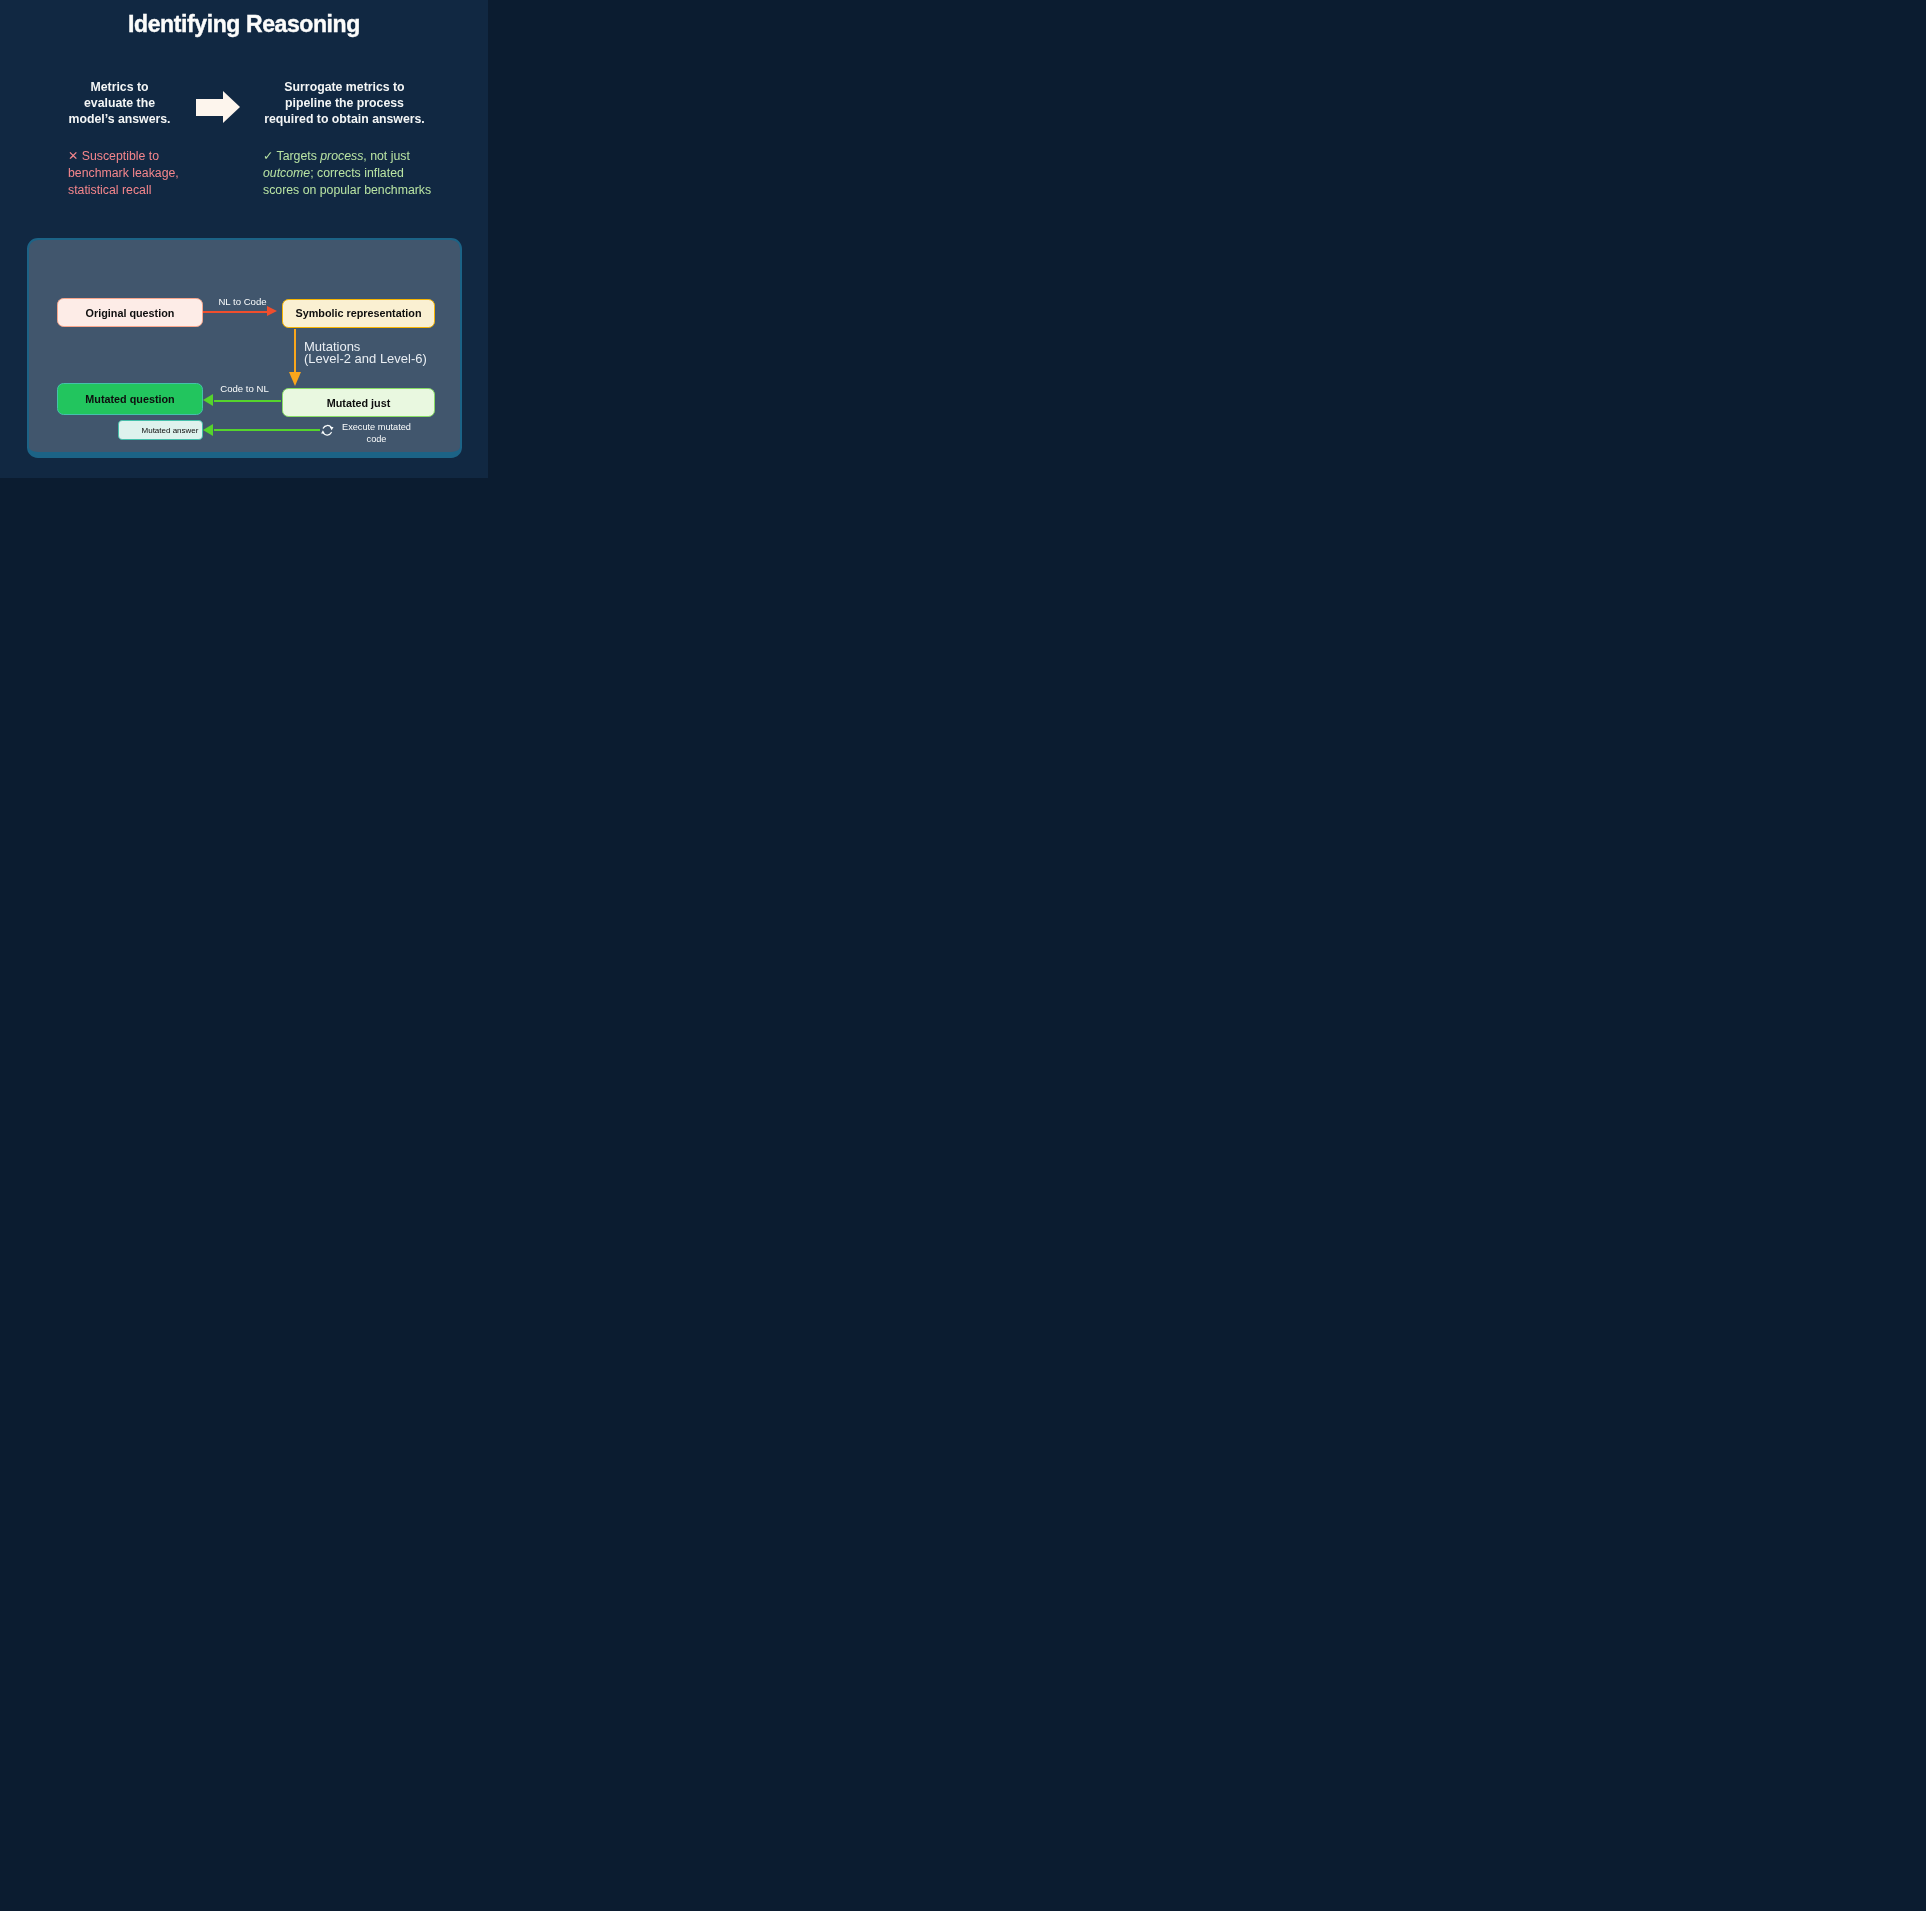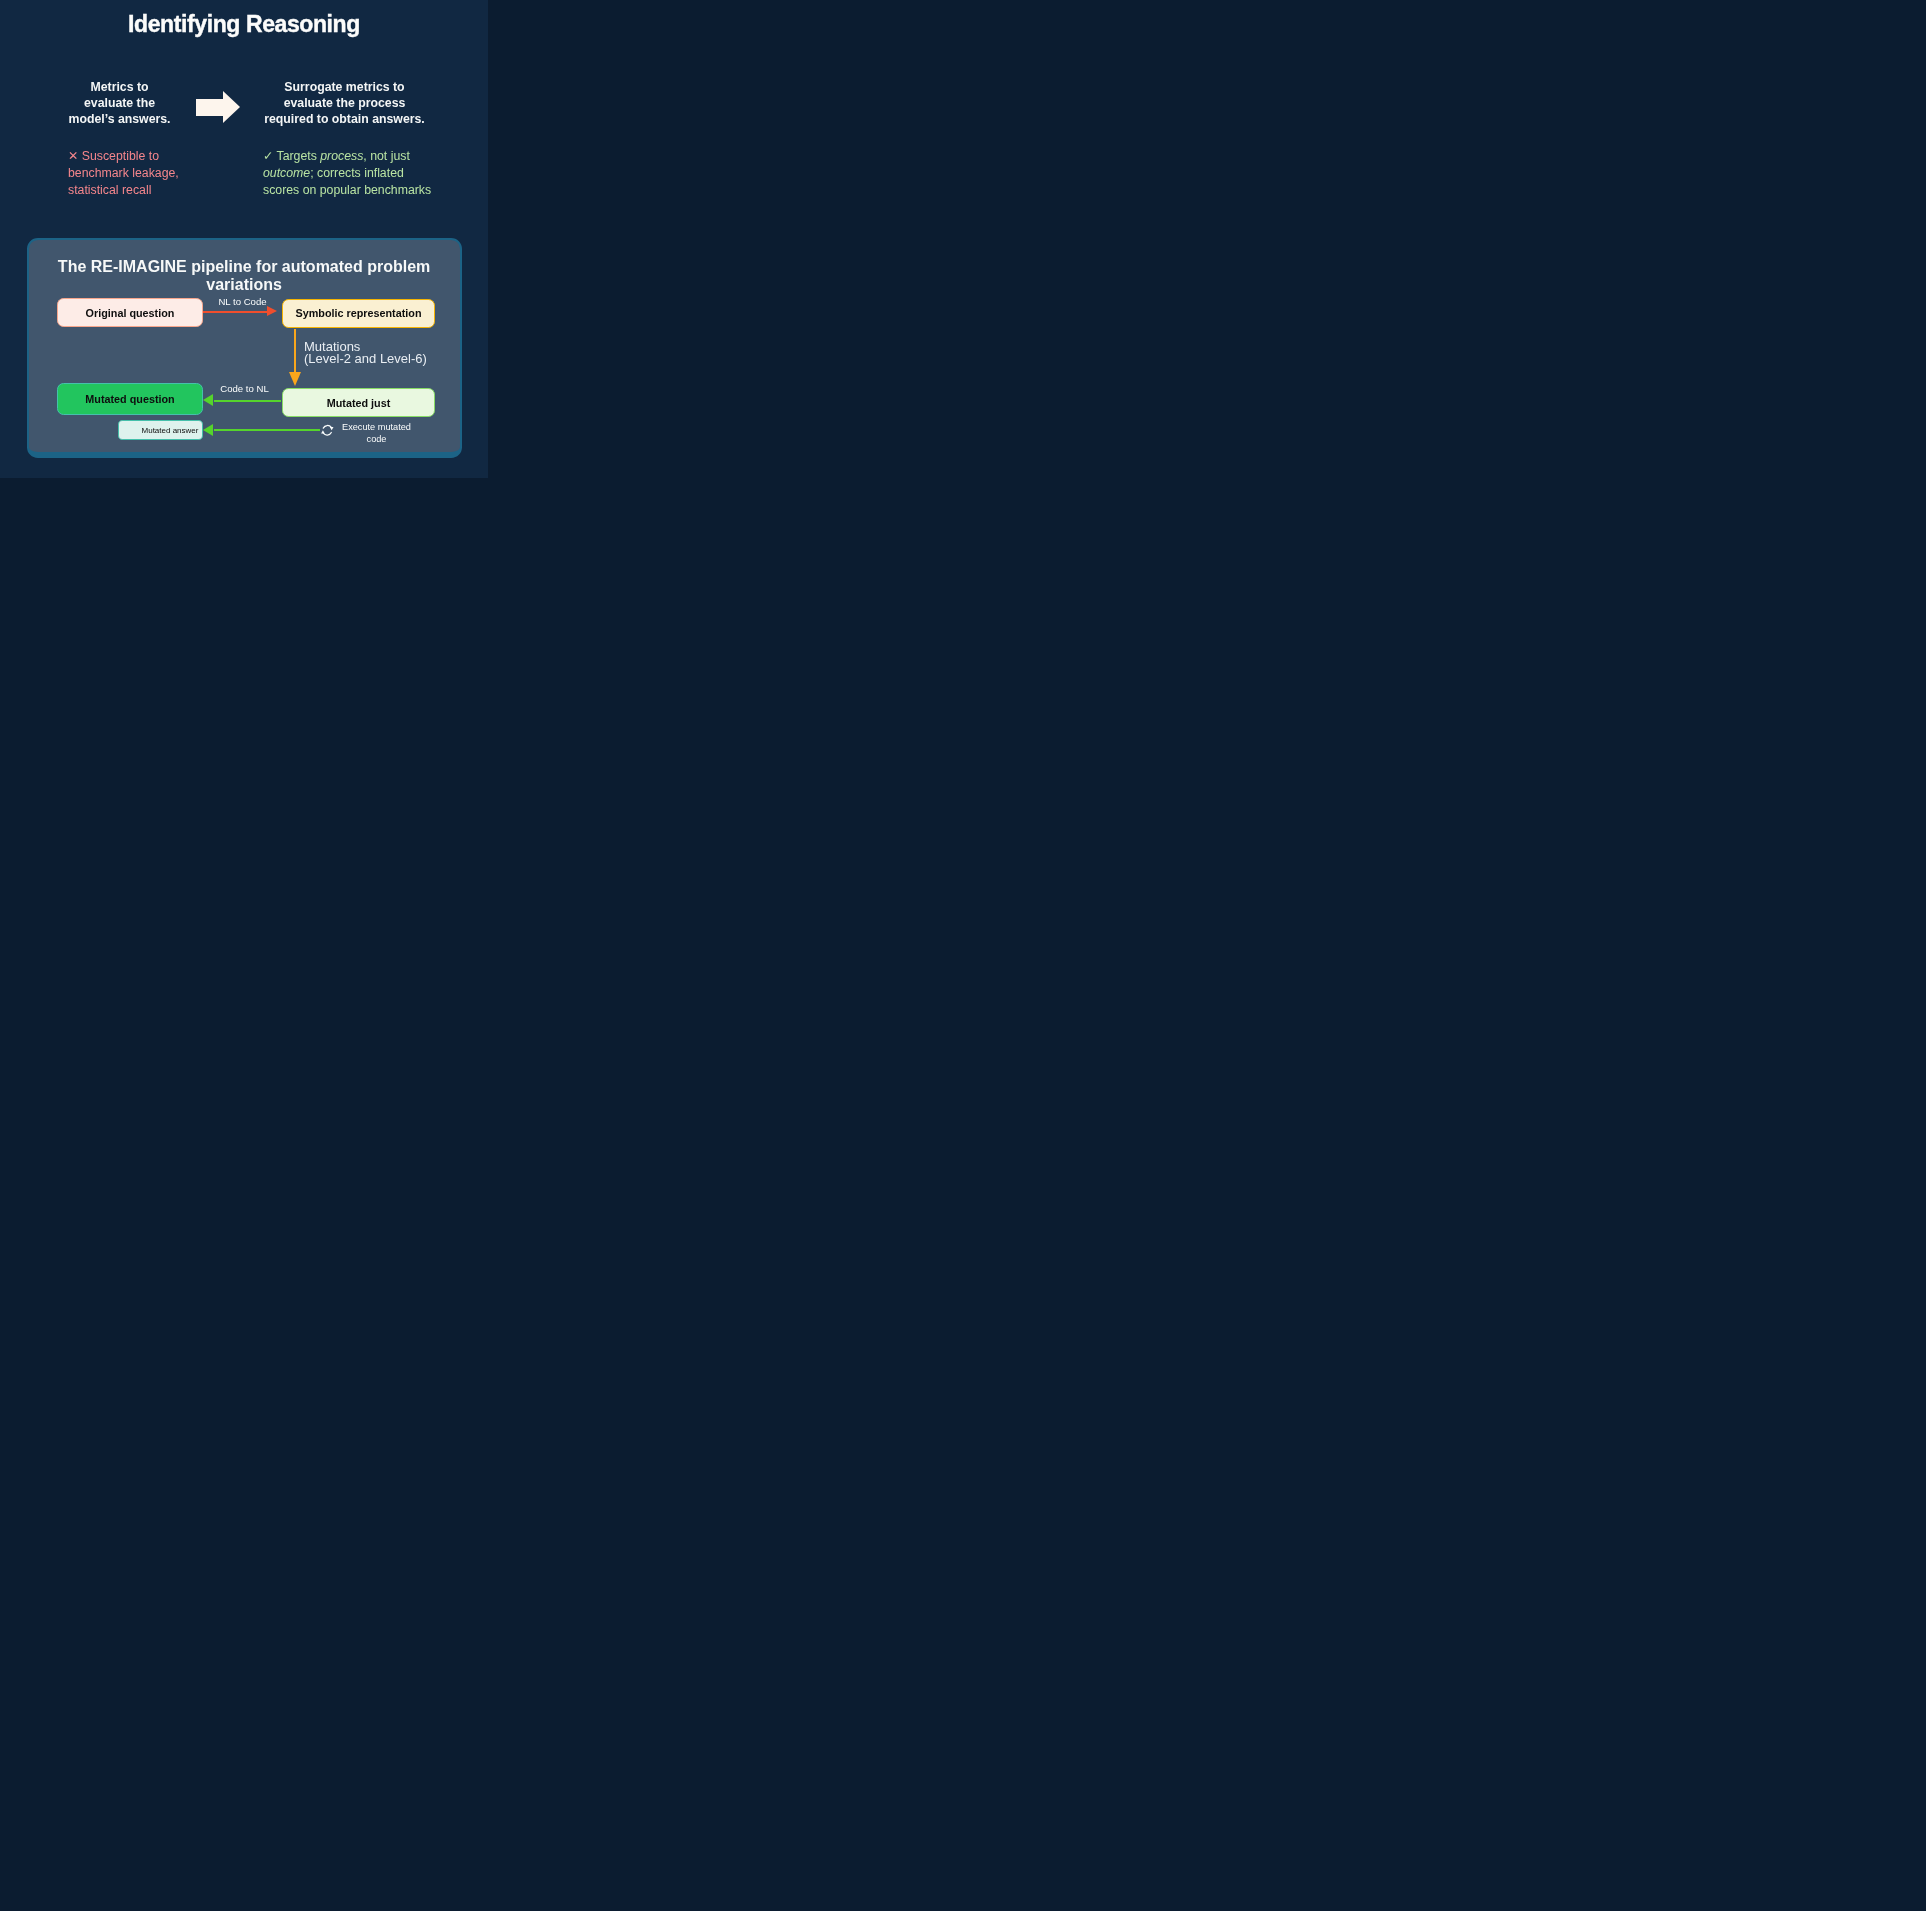"evaluate the process" div { text: evaluate -> pipeline }
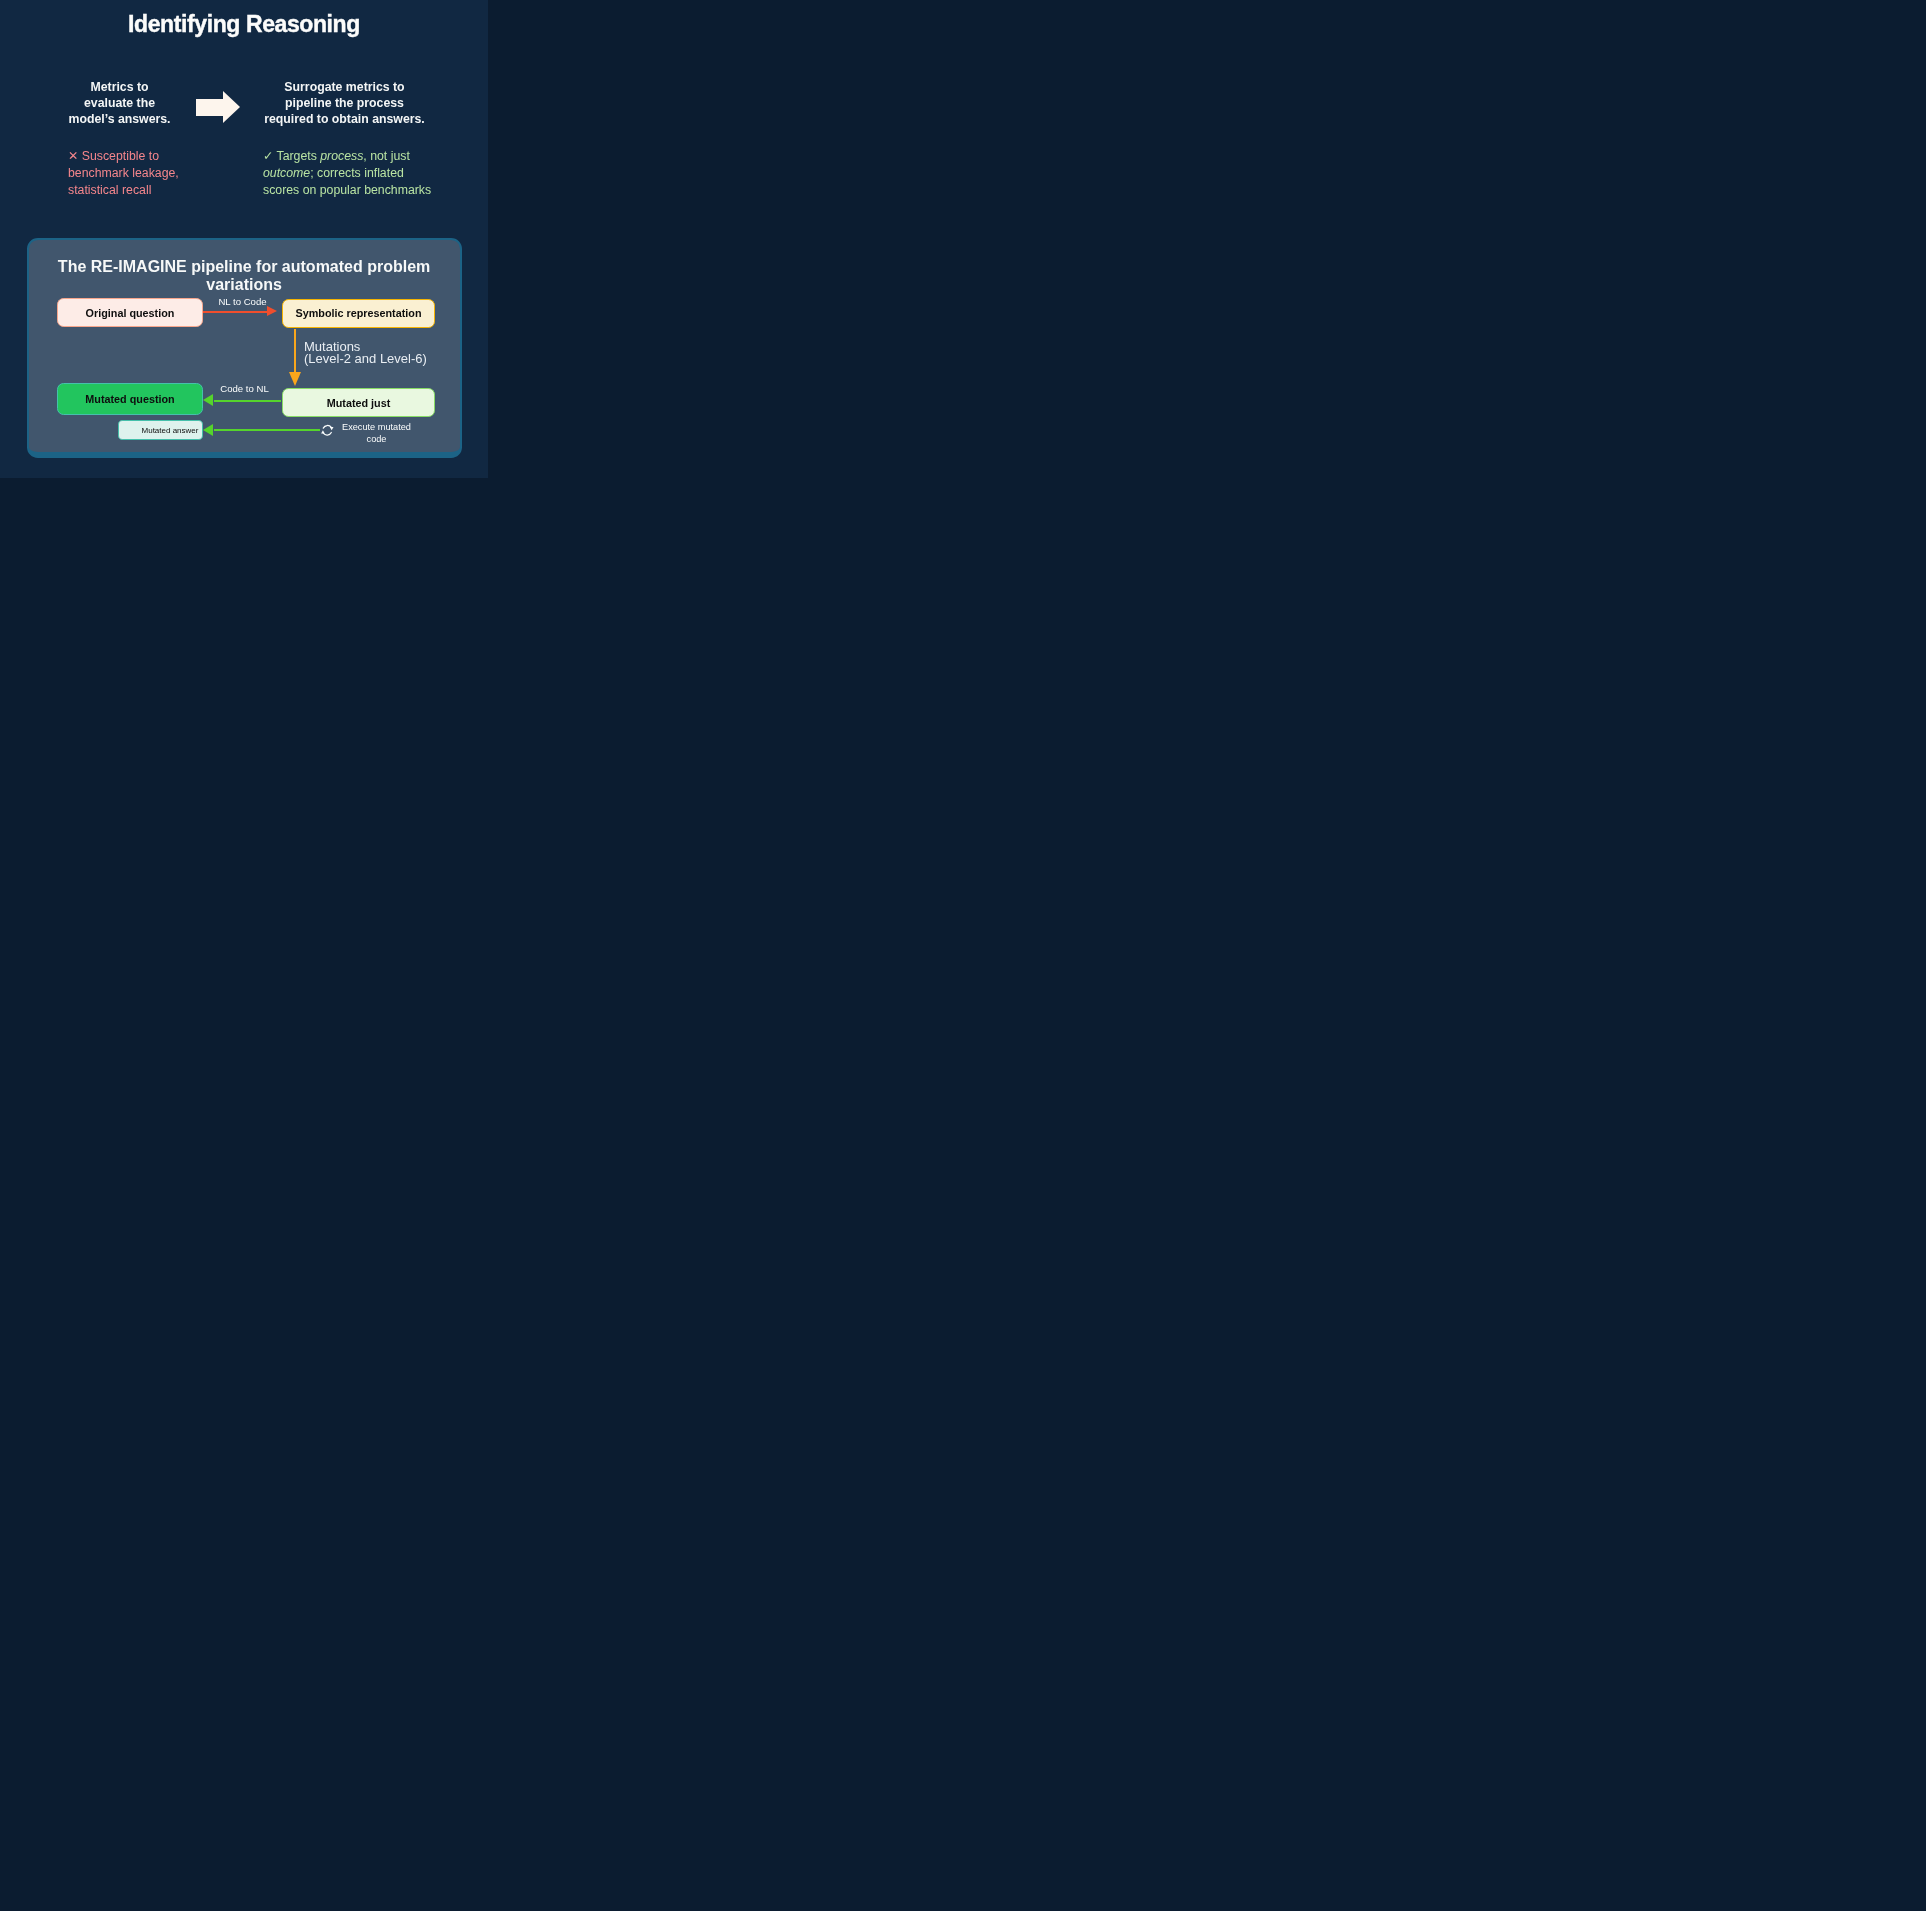"The RE-IMAGINE pipeline for automated" div.abs { html: <div>The RE-IMAGINE pipeline for automated problem variations</div> -> none }
